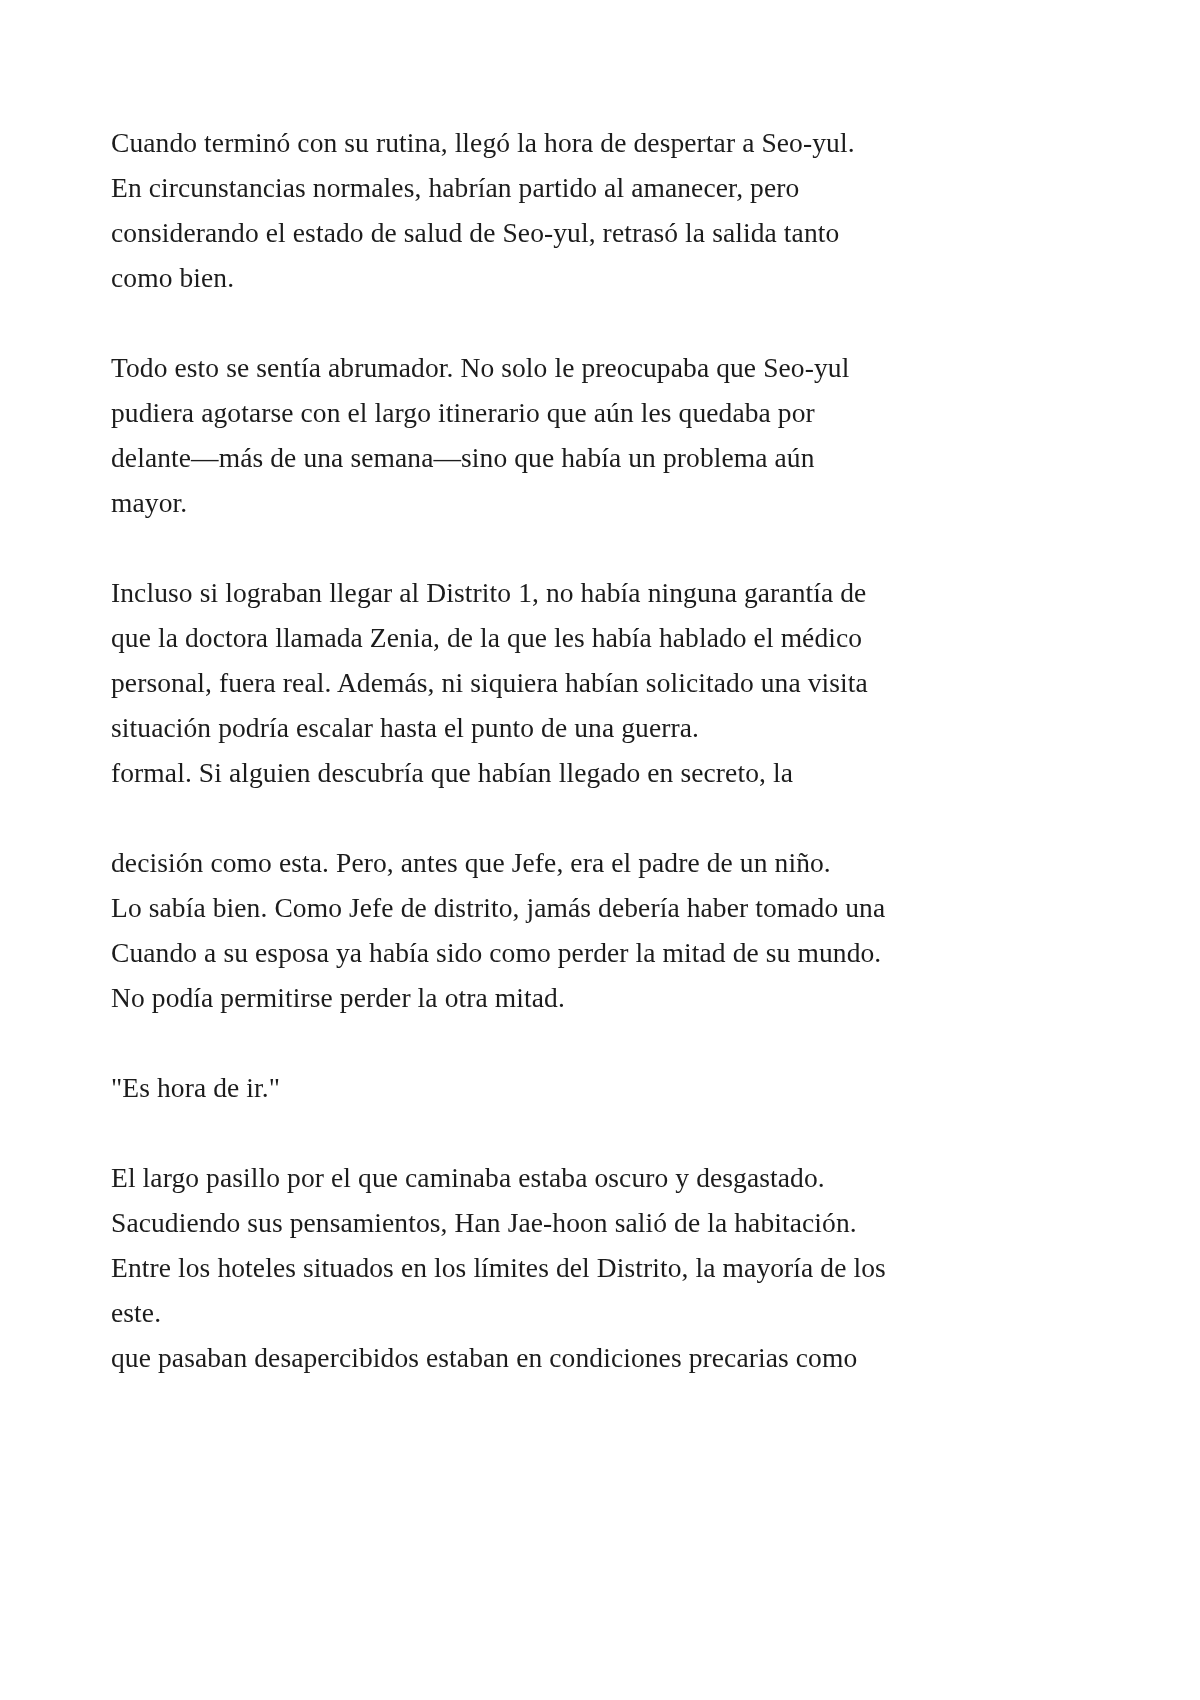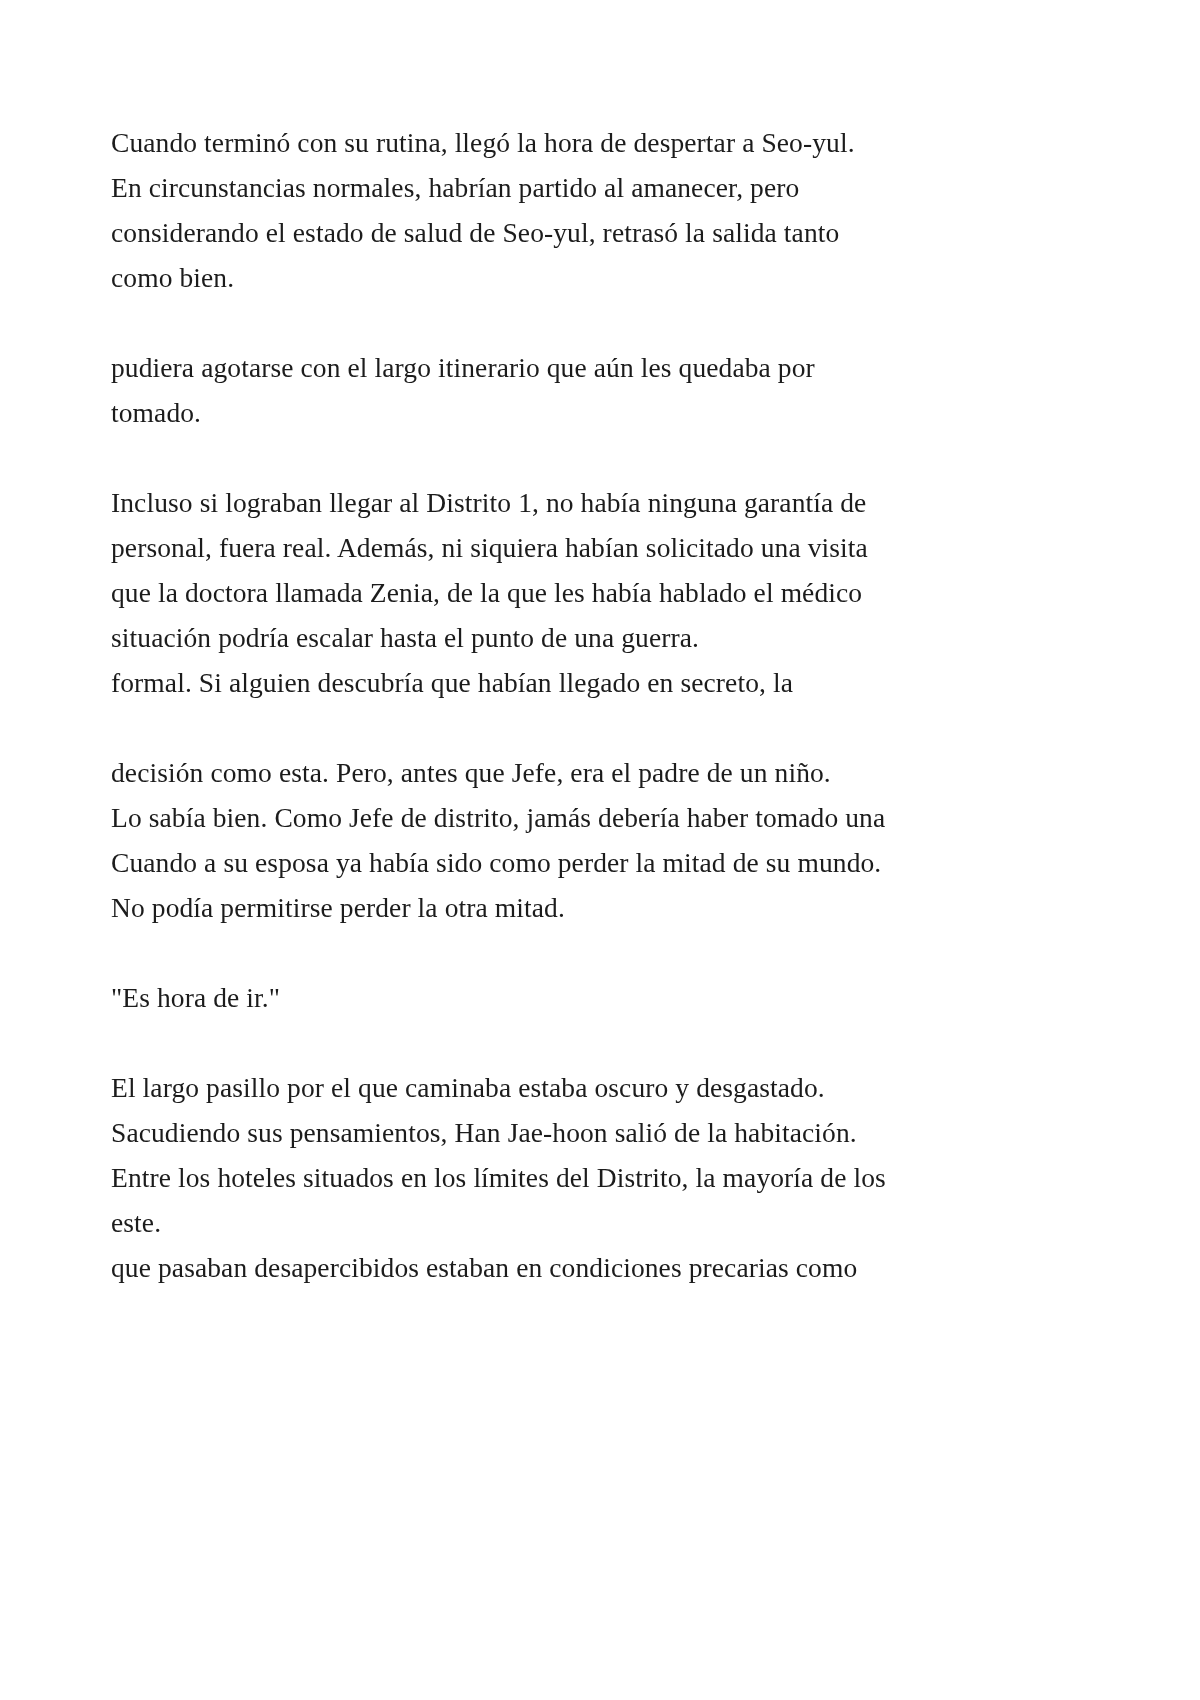"Todo esto se sentía abrumador." span.line { html: none -> <span>Todo esto se sentía abrumador. No solo le preocupaba que Seo-yul</span> }
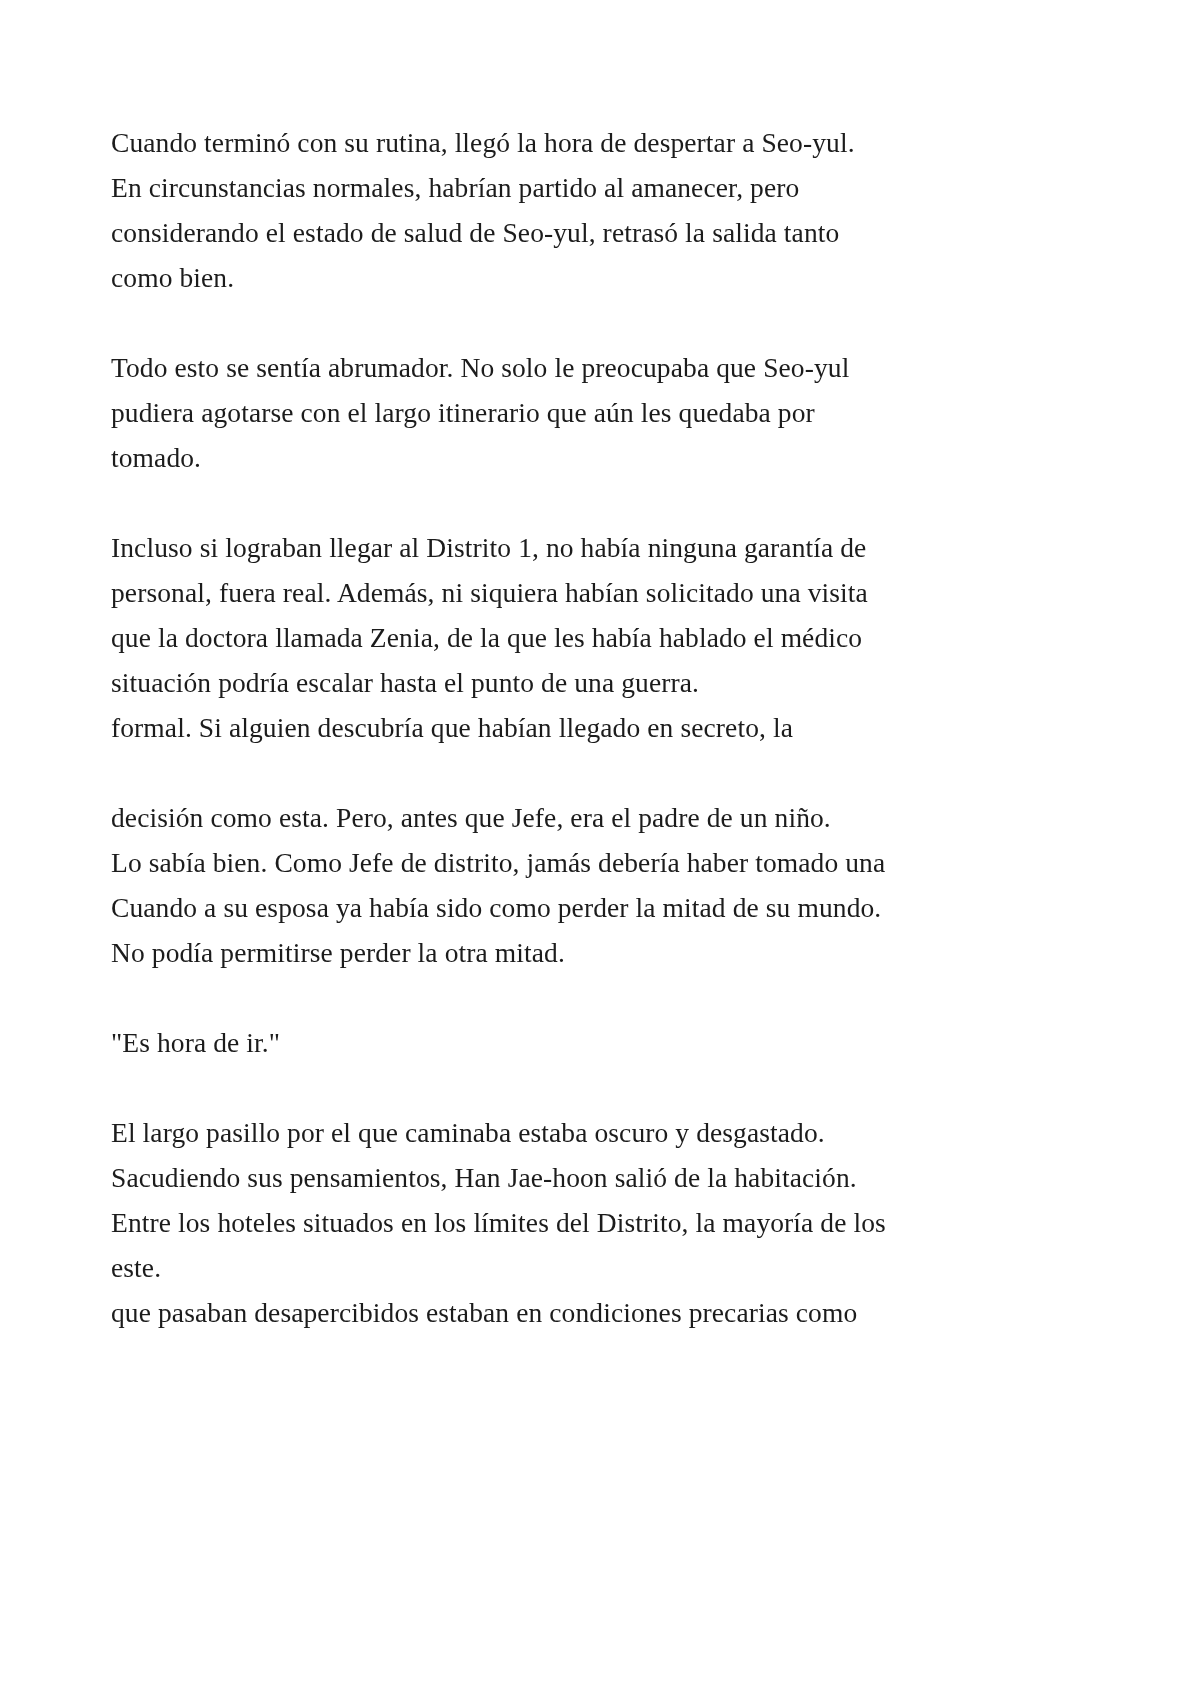"delante—más de una semana—sino que" span.line { html: none -> <span>delante—más de una semana—sino que había un problema aún</span> }
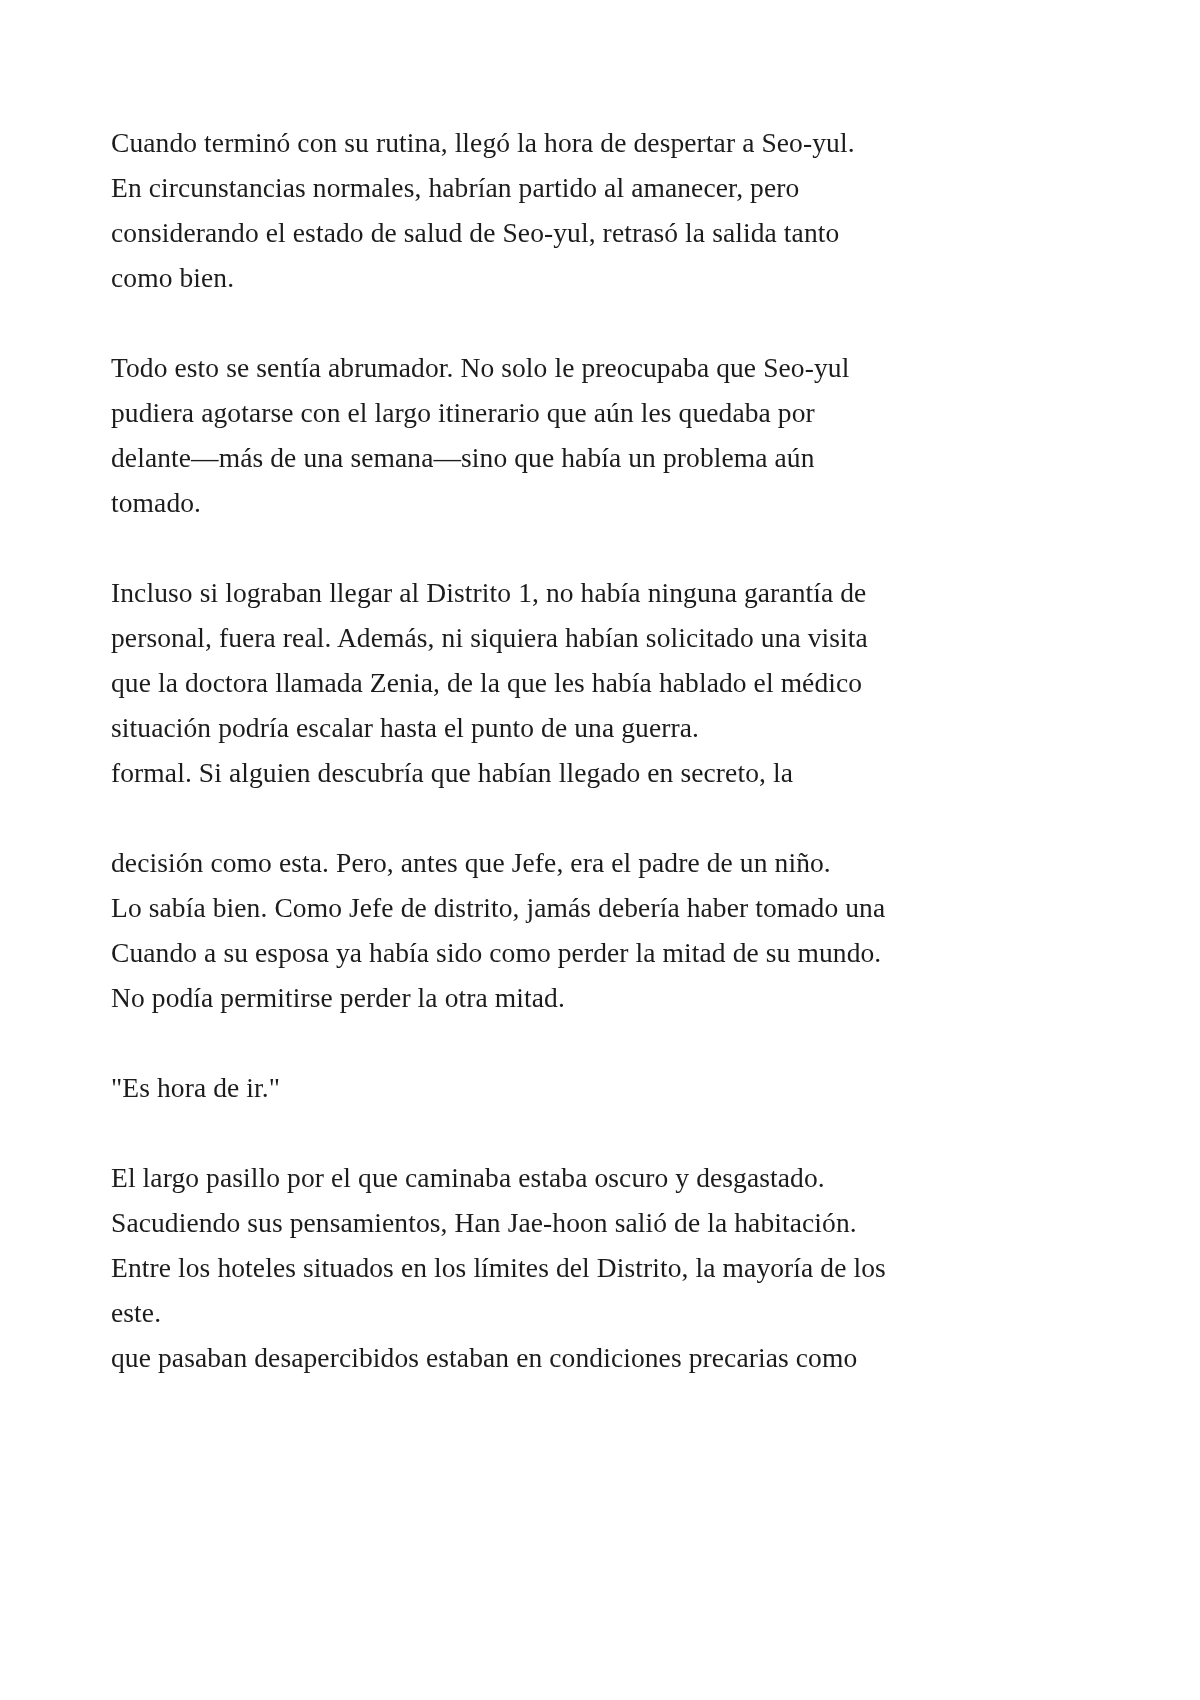"tomado." span.line { text: tomado -> mayor }
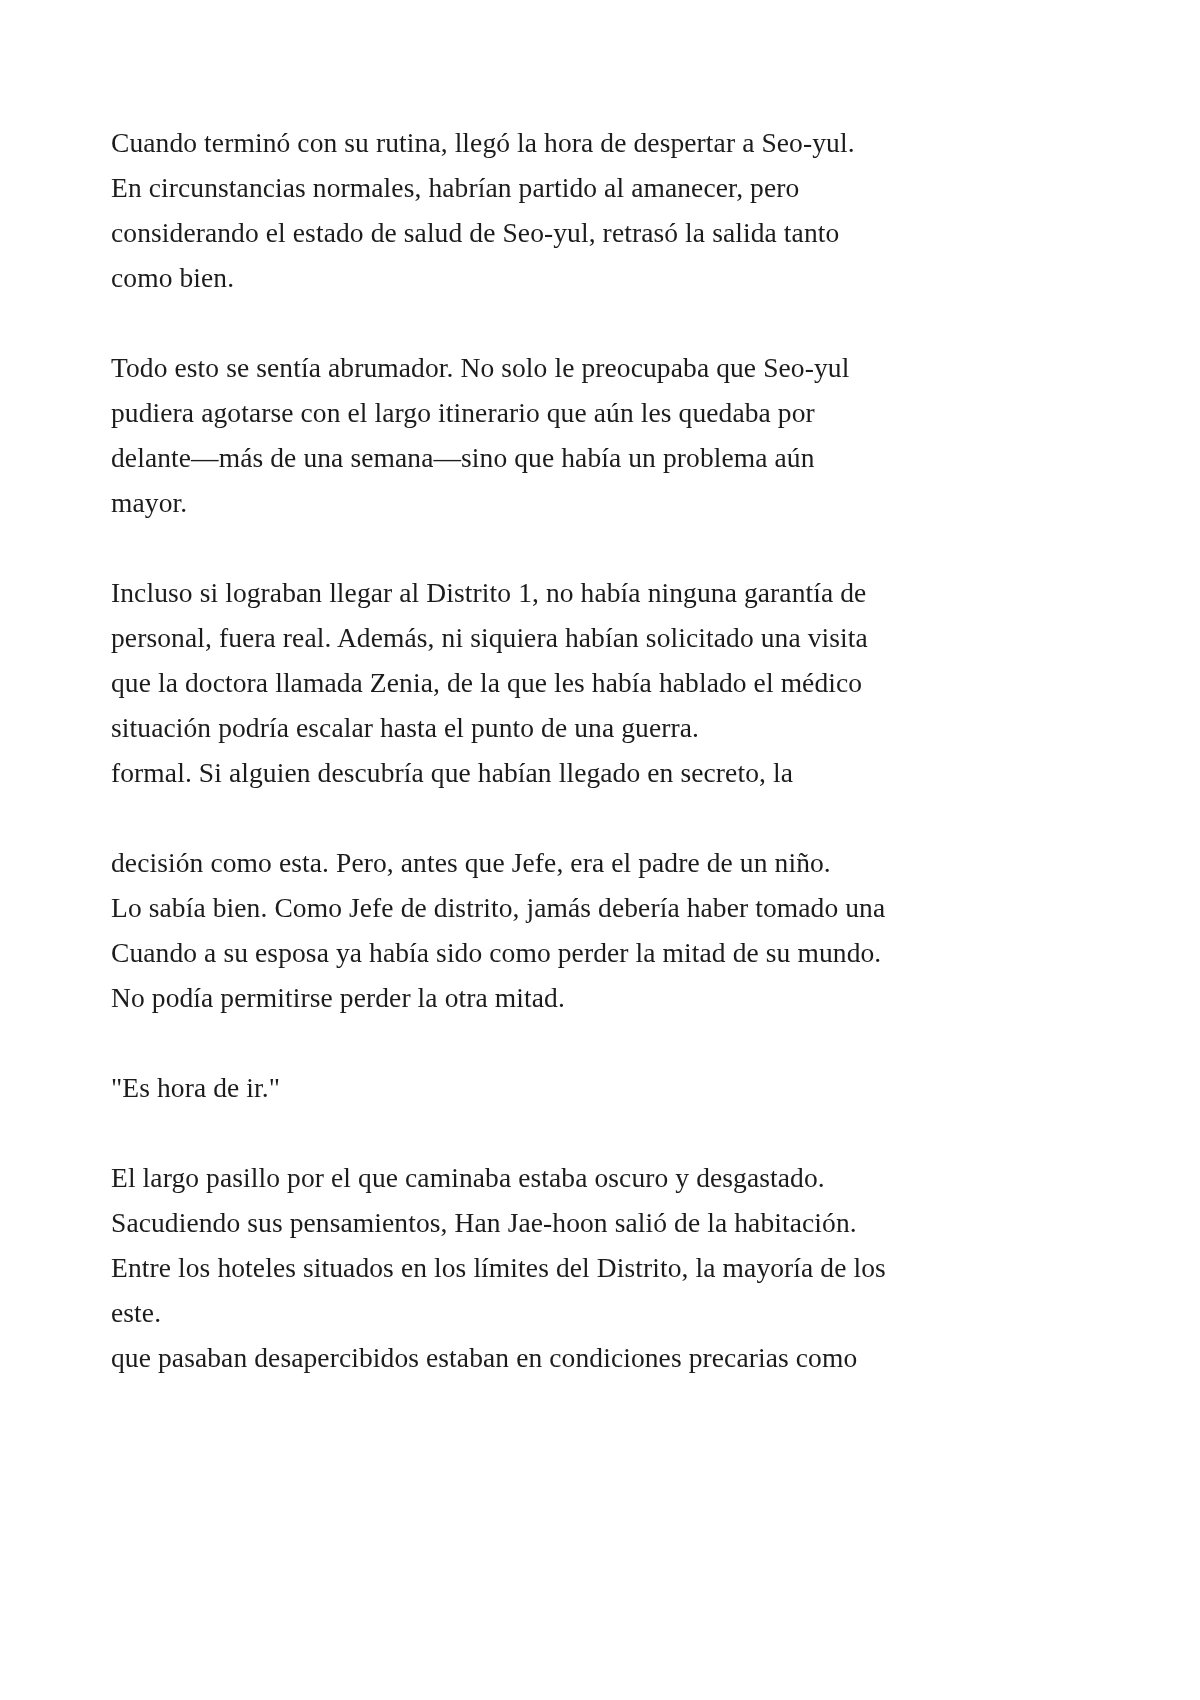"personal, fuera real. Además, ni" span.line { order: before "que la doctora llamada Zenia," -> after "que la doctora llamada Zenia," }
